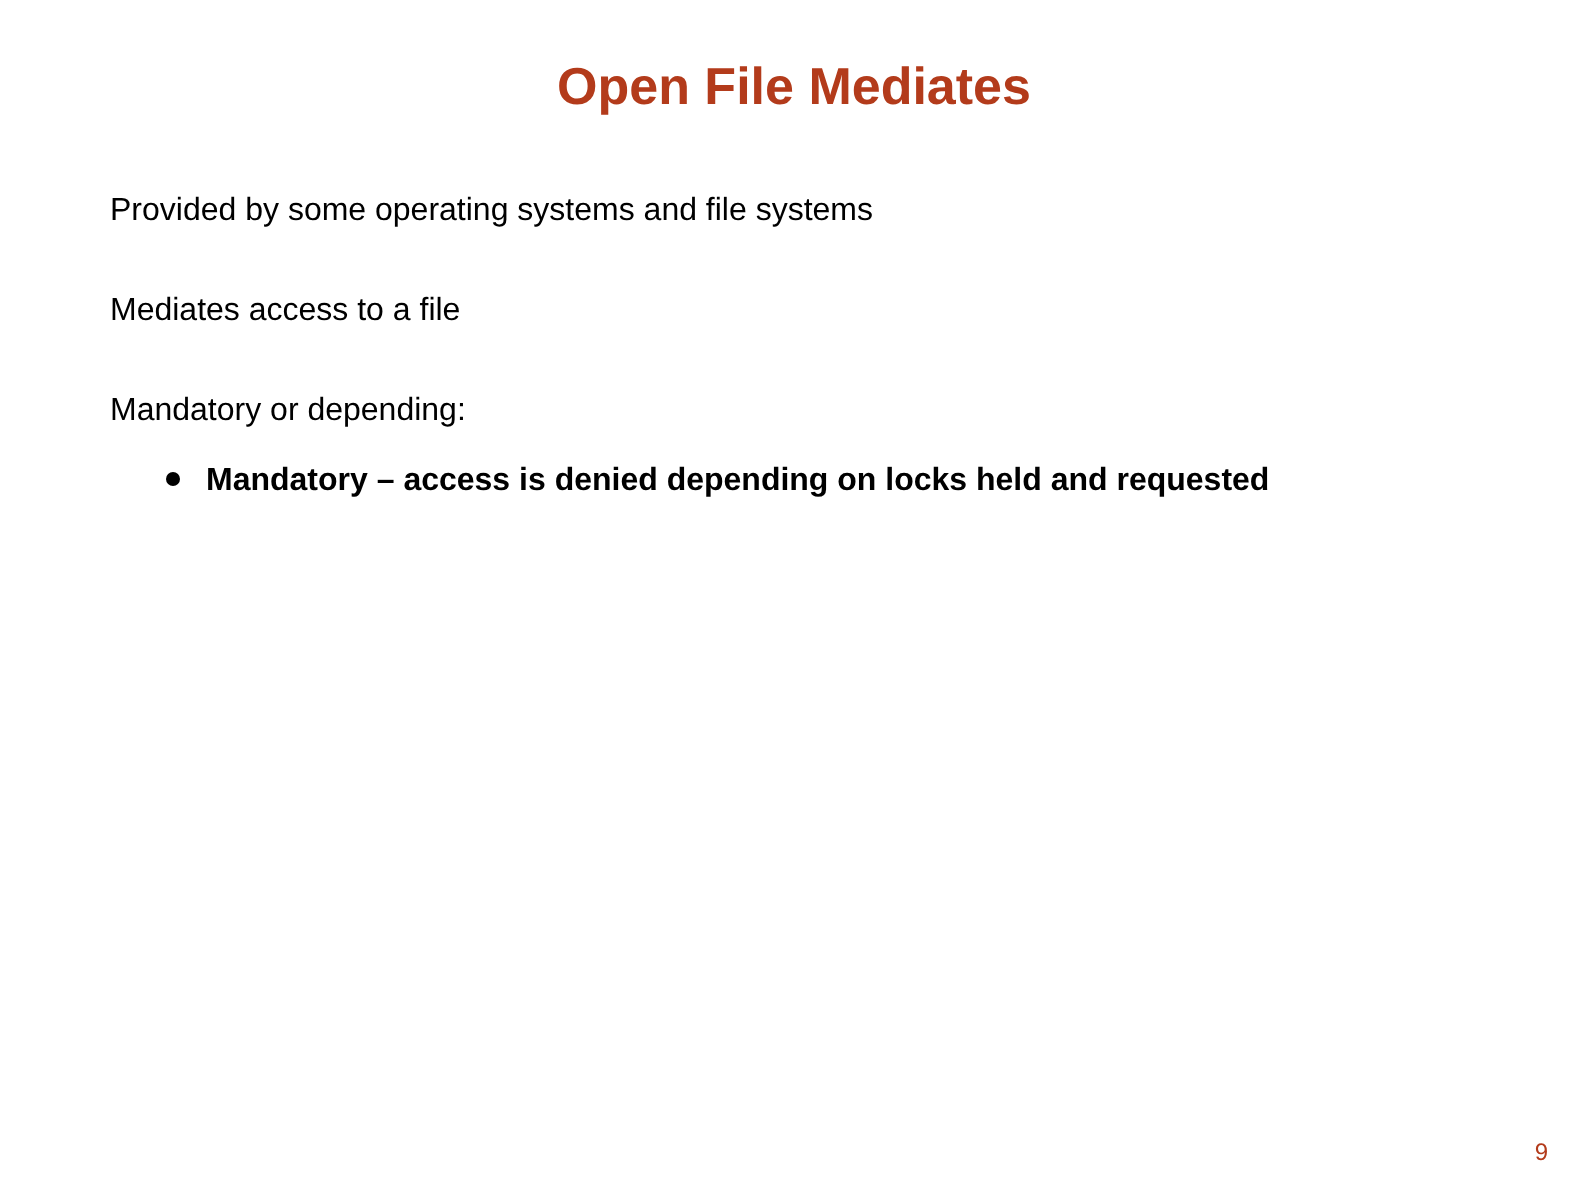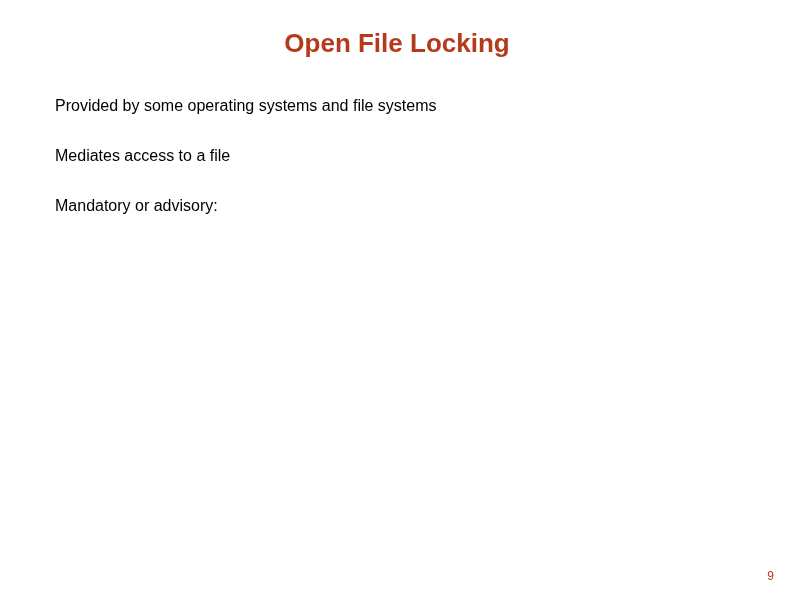"Open File Locking" h1.slide-title { text: Locking -> Mediates }
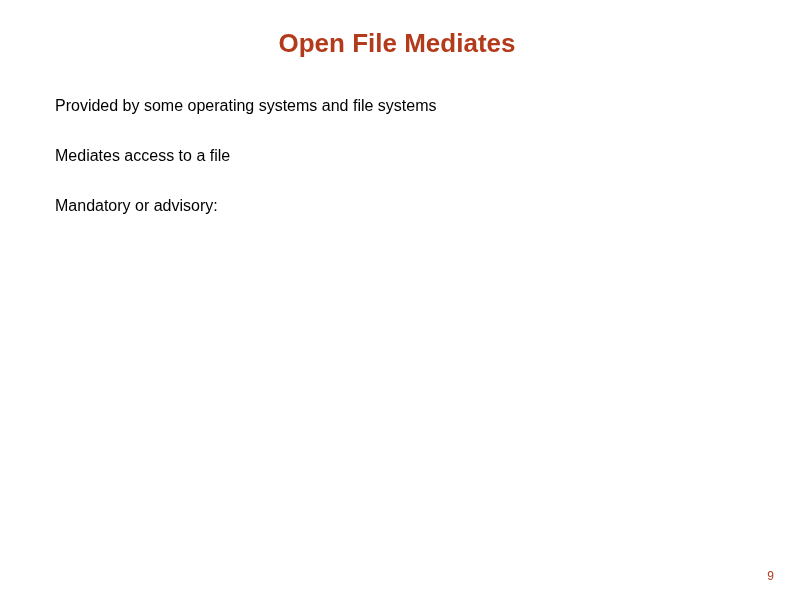"Mandatory or advisory:" p.point { text: advisory -> depending }
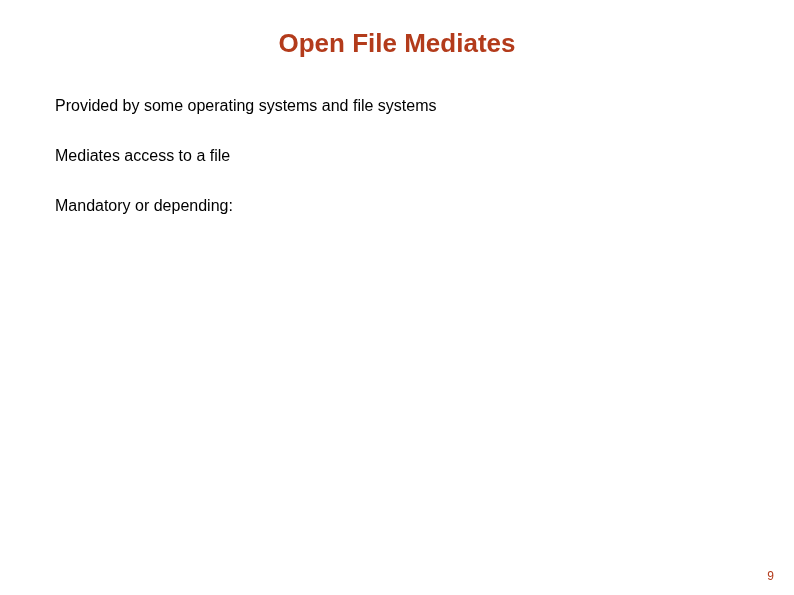"Mandatory – access is denied" li { html: none -> <li>Mandatory – access is denied depending on locks held and requested</li> }
